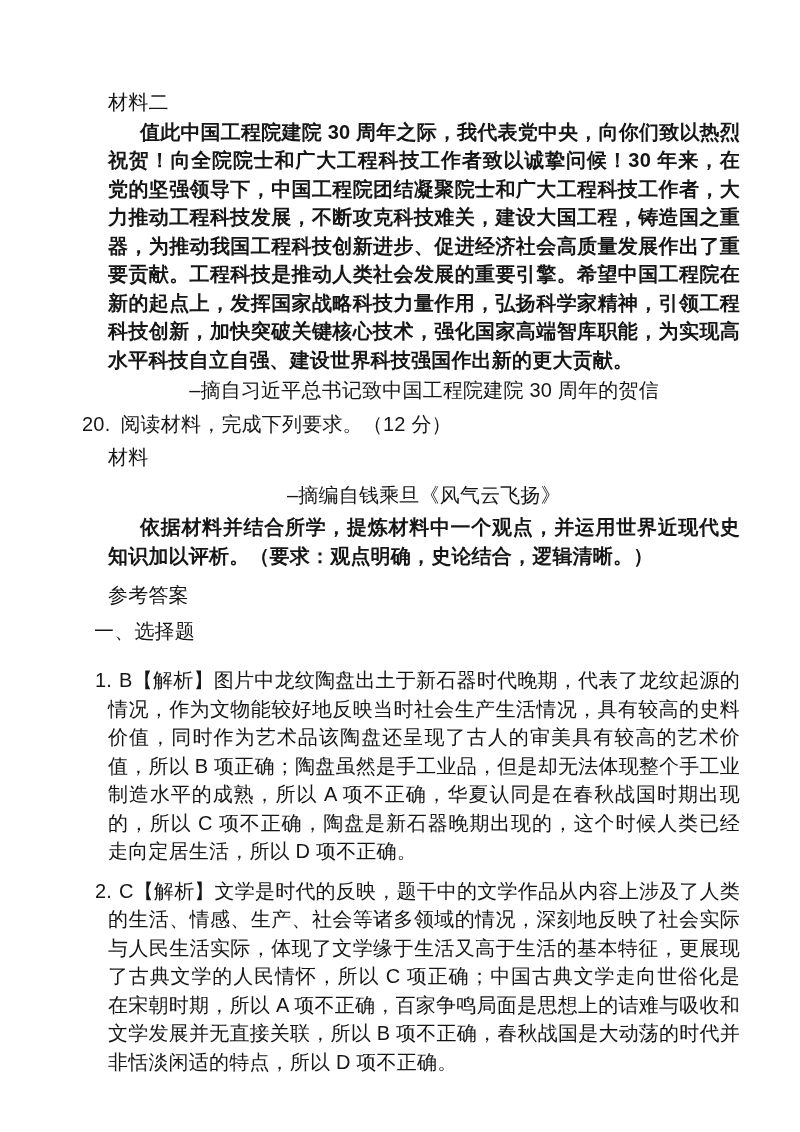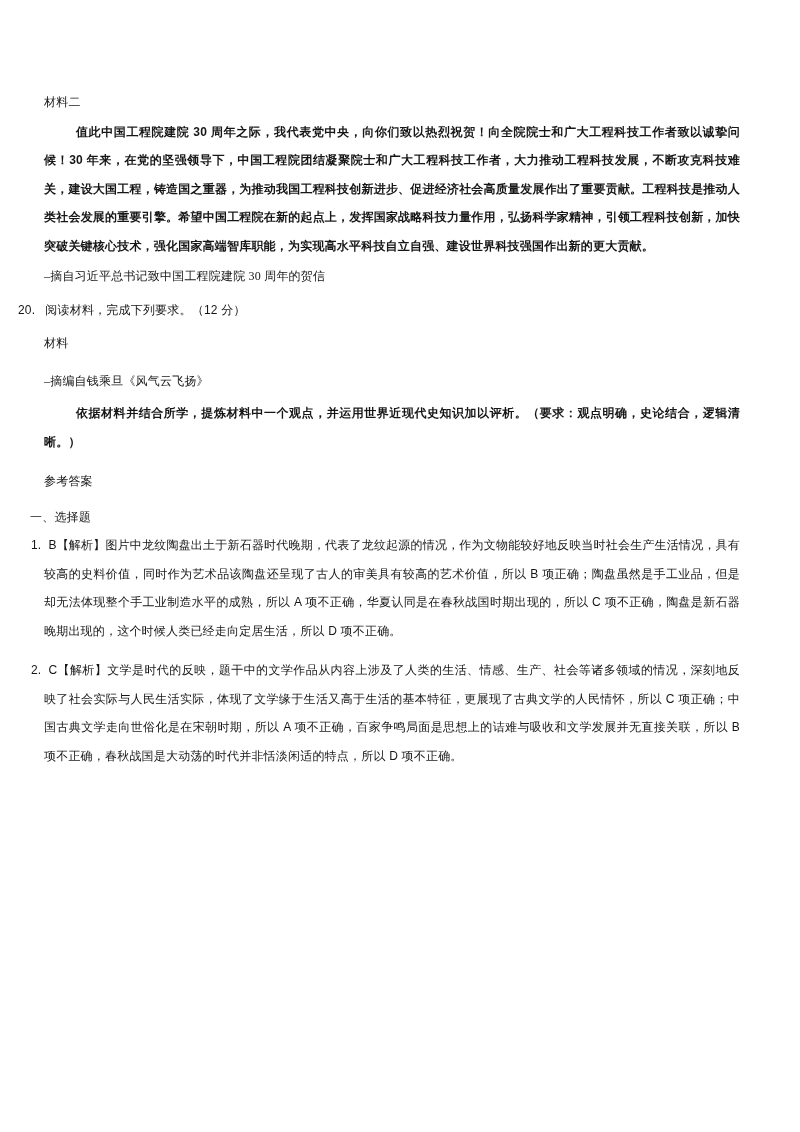"材料二" .page { font-size: 12px -> 20px; padding: 88px 60px 0 44px -> 88px 60px 0 108px }
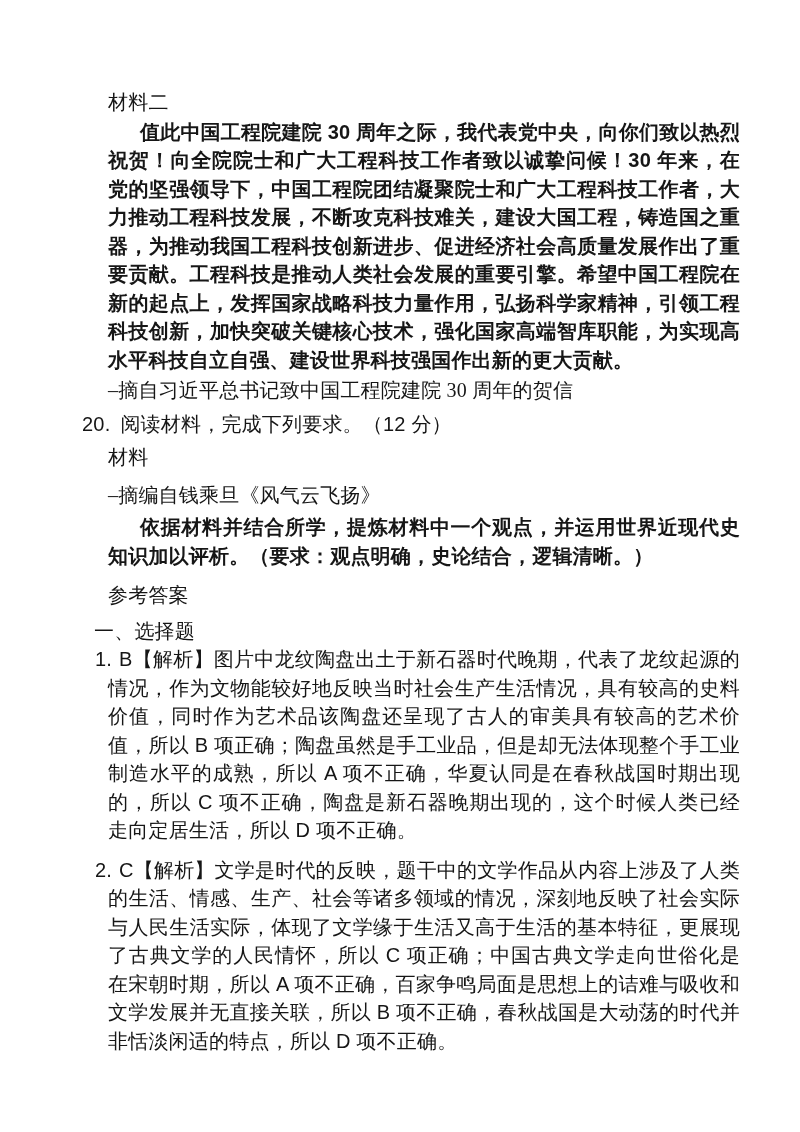"–摘自习近平总书记致中国工程院建院 30 周年的贺信" .attribution { font-family: Liberation Serif, serif -> none; text-align: left -> center }
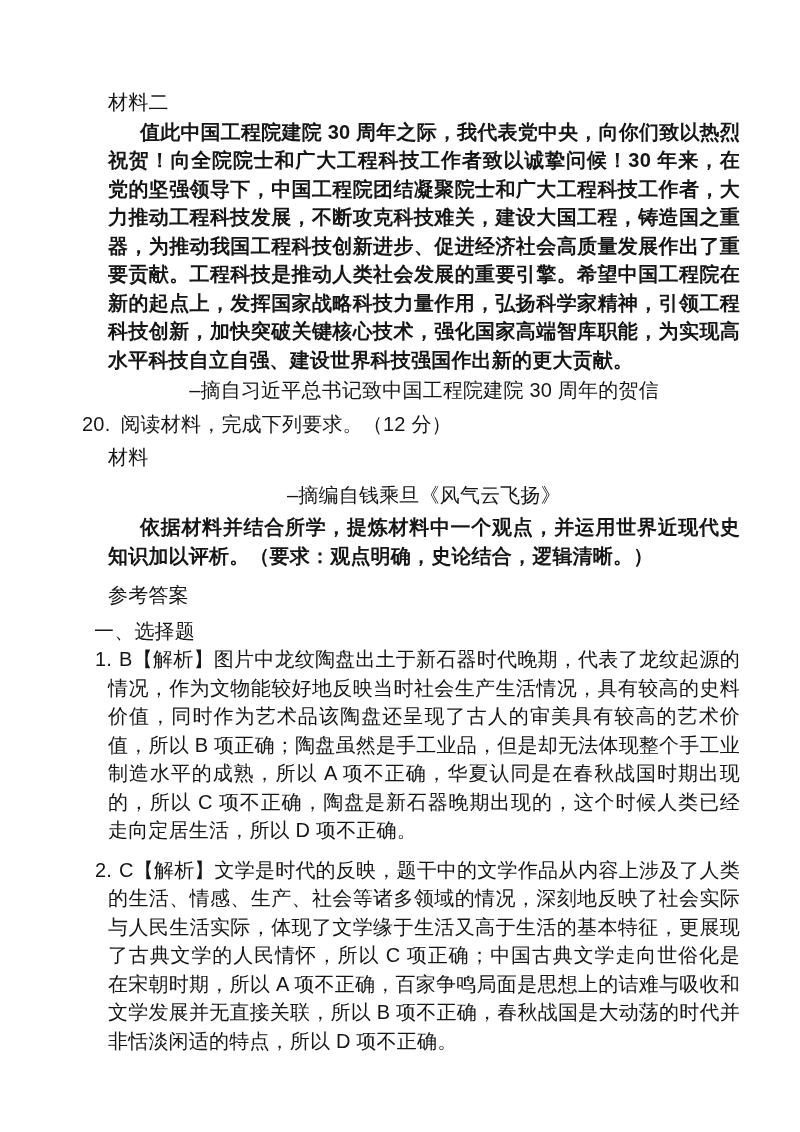"一、选择题" .section-head { margin: 5px 0 0 -14px -> 5px 0 21px -14px }
